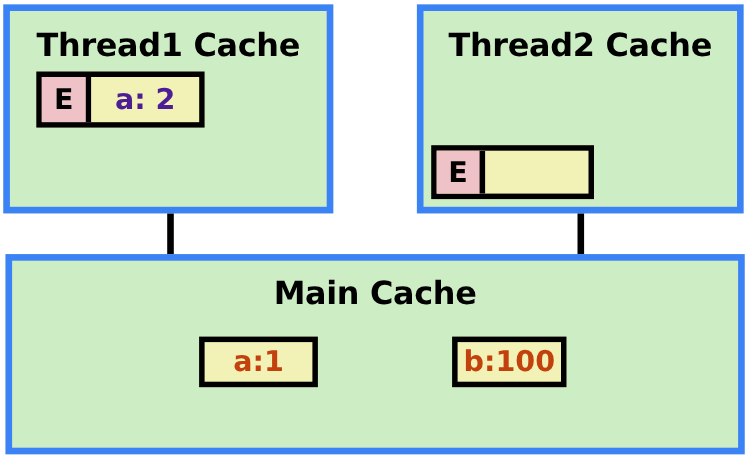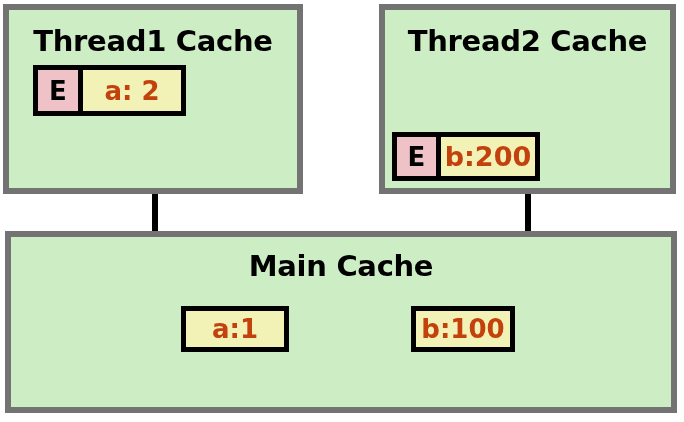"Thread1 Cache" .region { border: 6px solid #737373 -> 6px solid #3b82f6 }
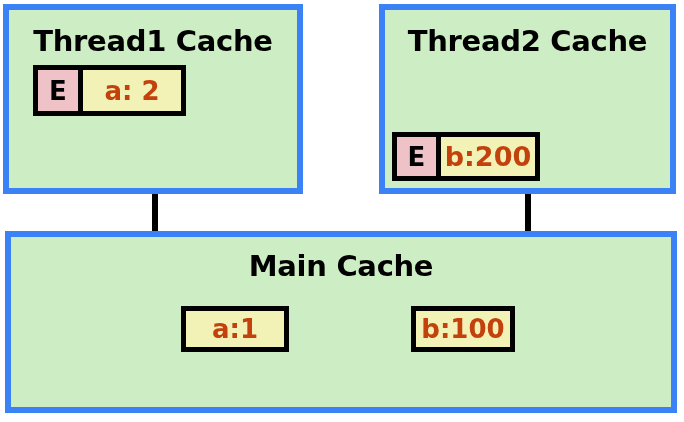"a: 2" .value-cell { color: #c2410c -> #4c1d95 }
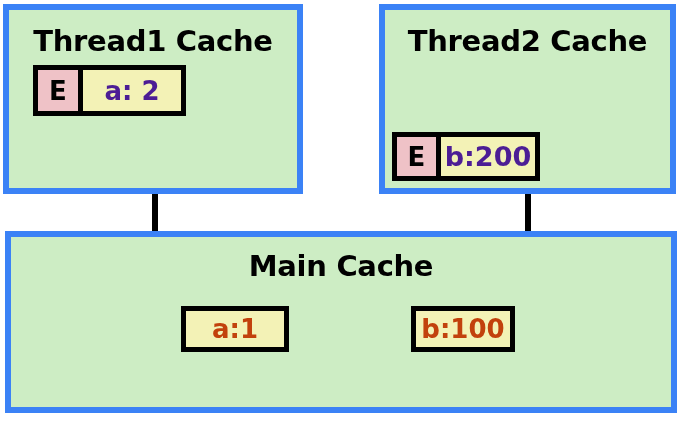"b:200" div.value-cell { html: <div>b:200</div> -> none }
